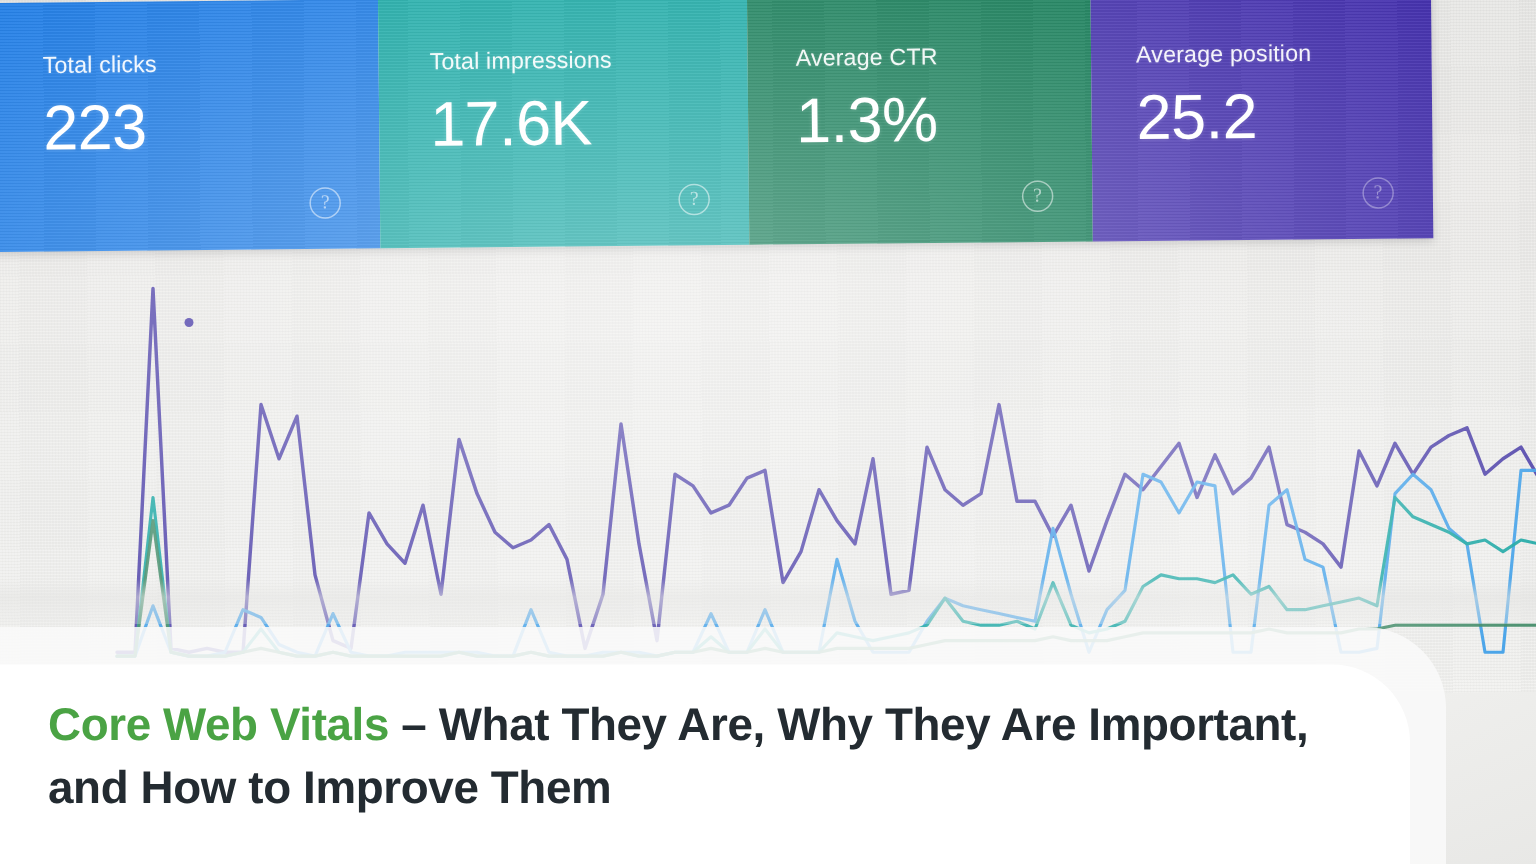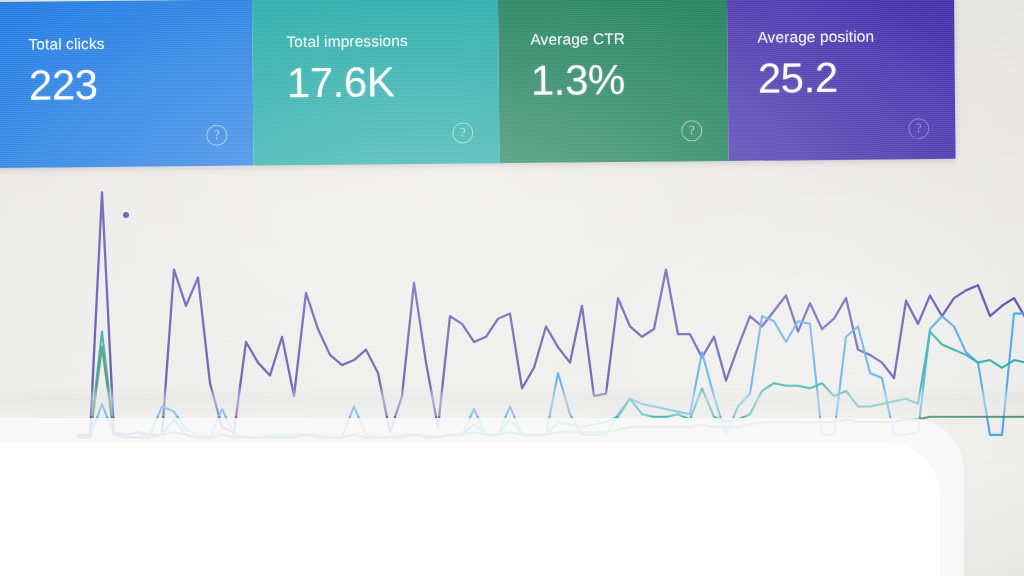"Core Web Vitals – What" h1.title-block { html: none -> <h1><span>Core Web Vitals</span><span> – What They Are, Why They Are Important, and How to Improve Them</span></h1> }
